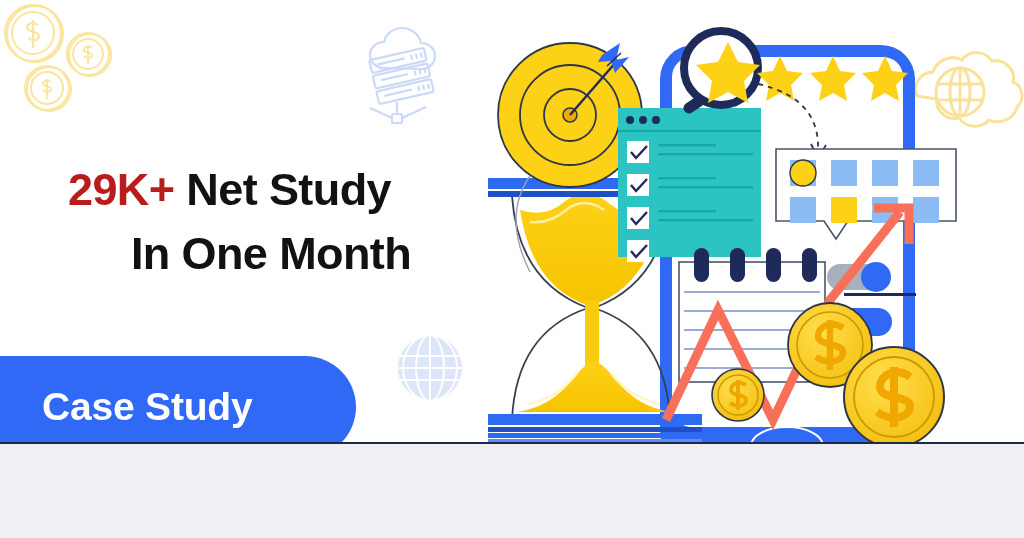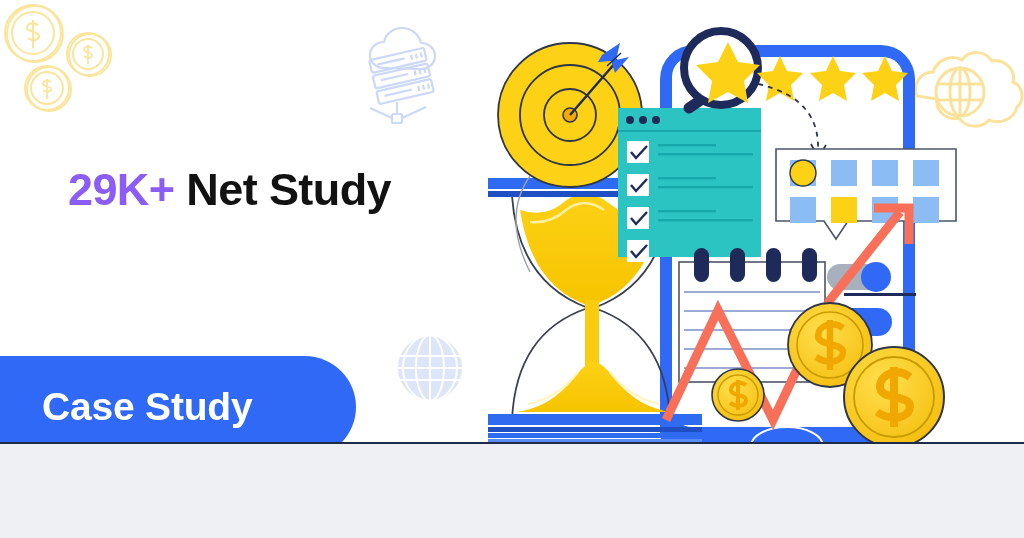"29K+" .headline .hl-accent { color: #8b5cf6 -> #b91c1c }
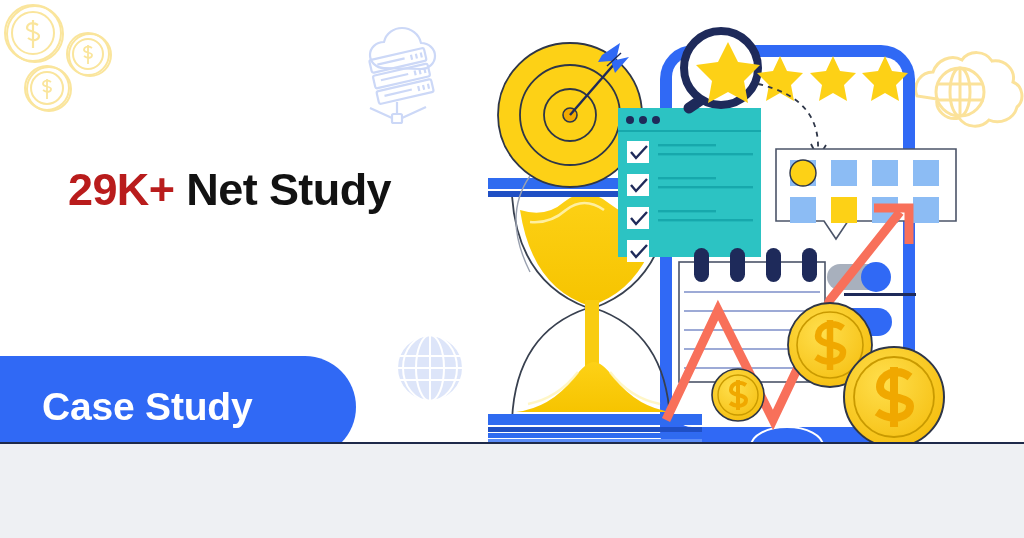"In One Month" span.hl-line2 { html: none -> <span>In One Month</span> }
